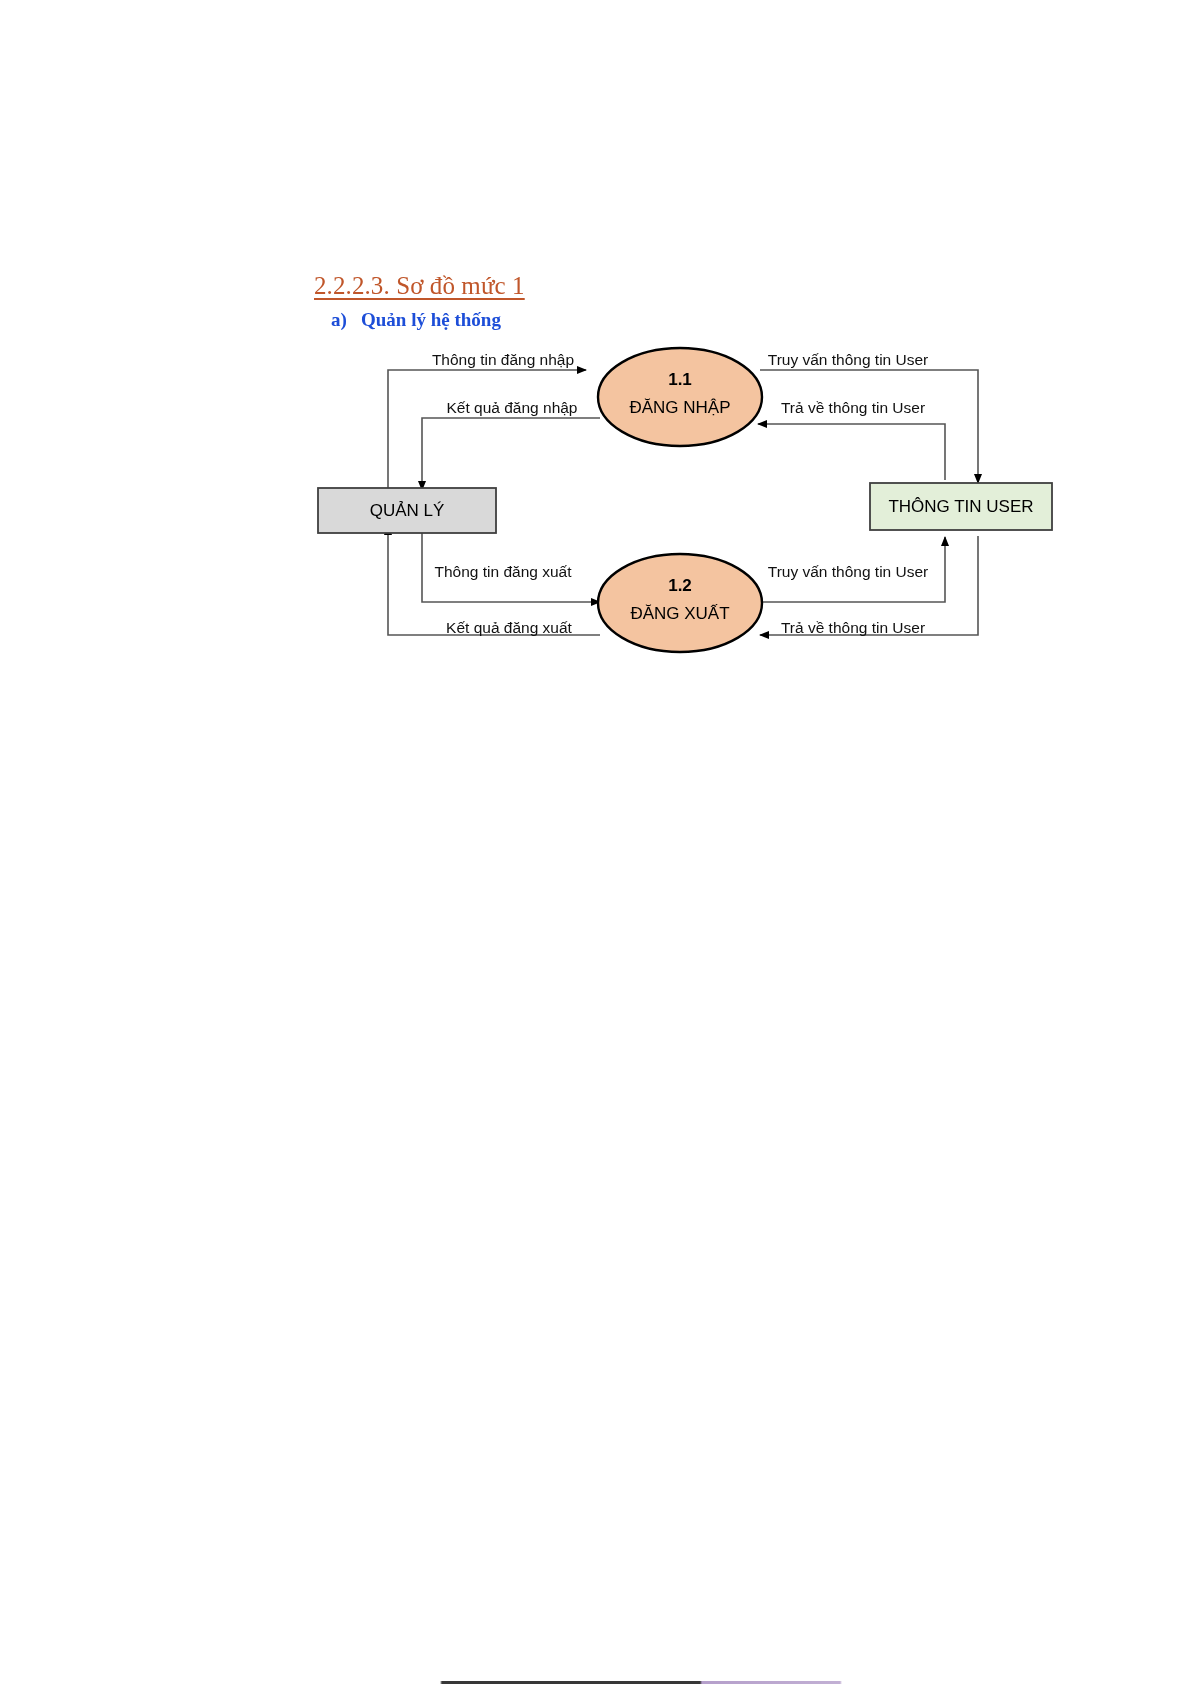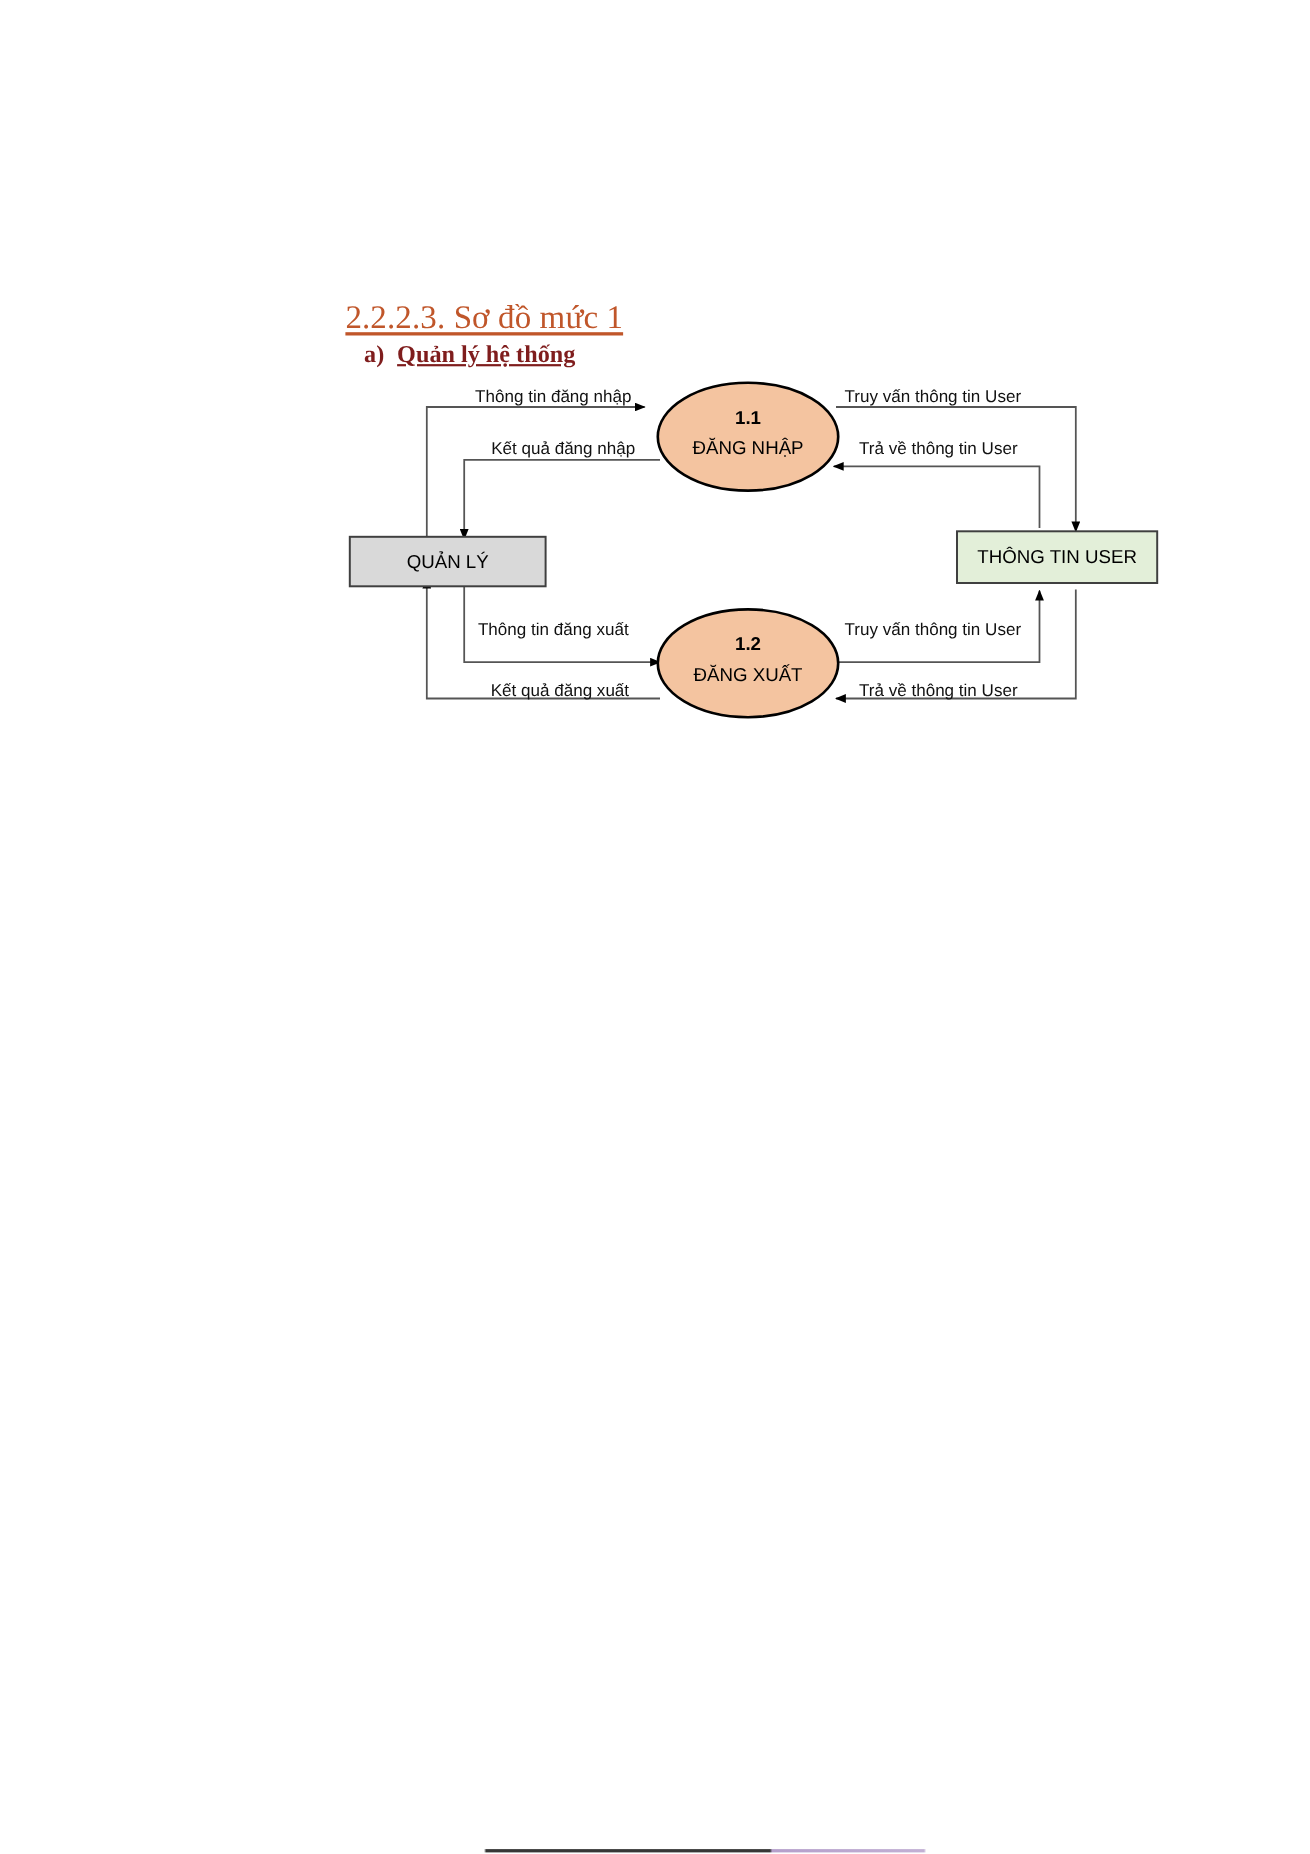"2.2.2.3. Sơ đồ mức 1" .section-heading { font-size: 30px -> 25px }
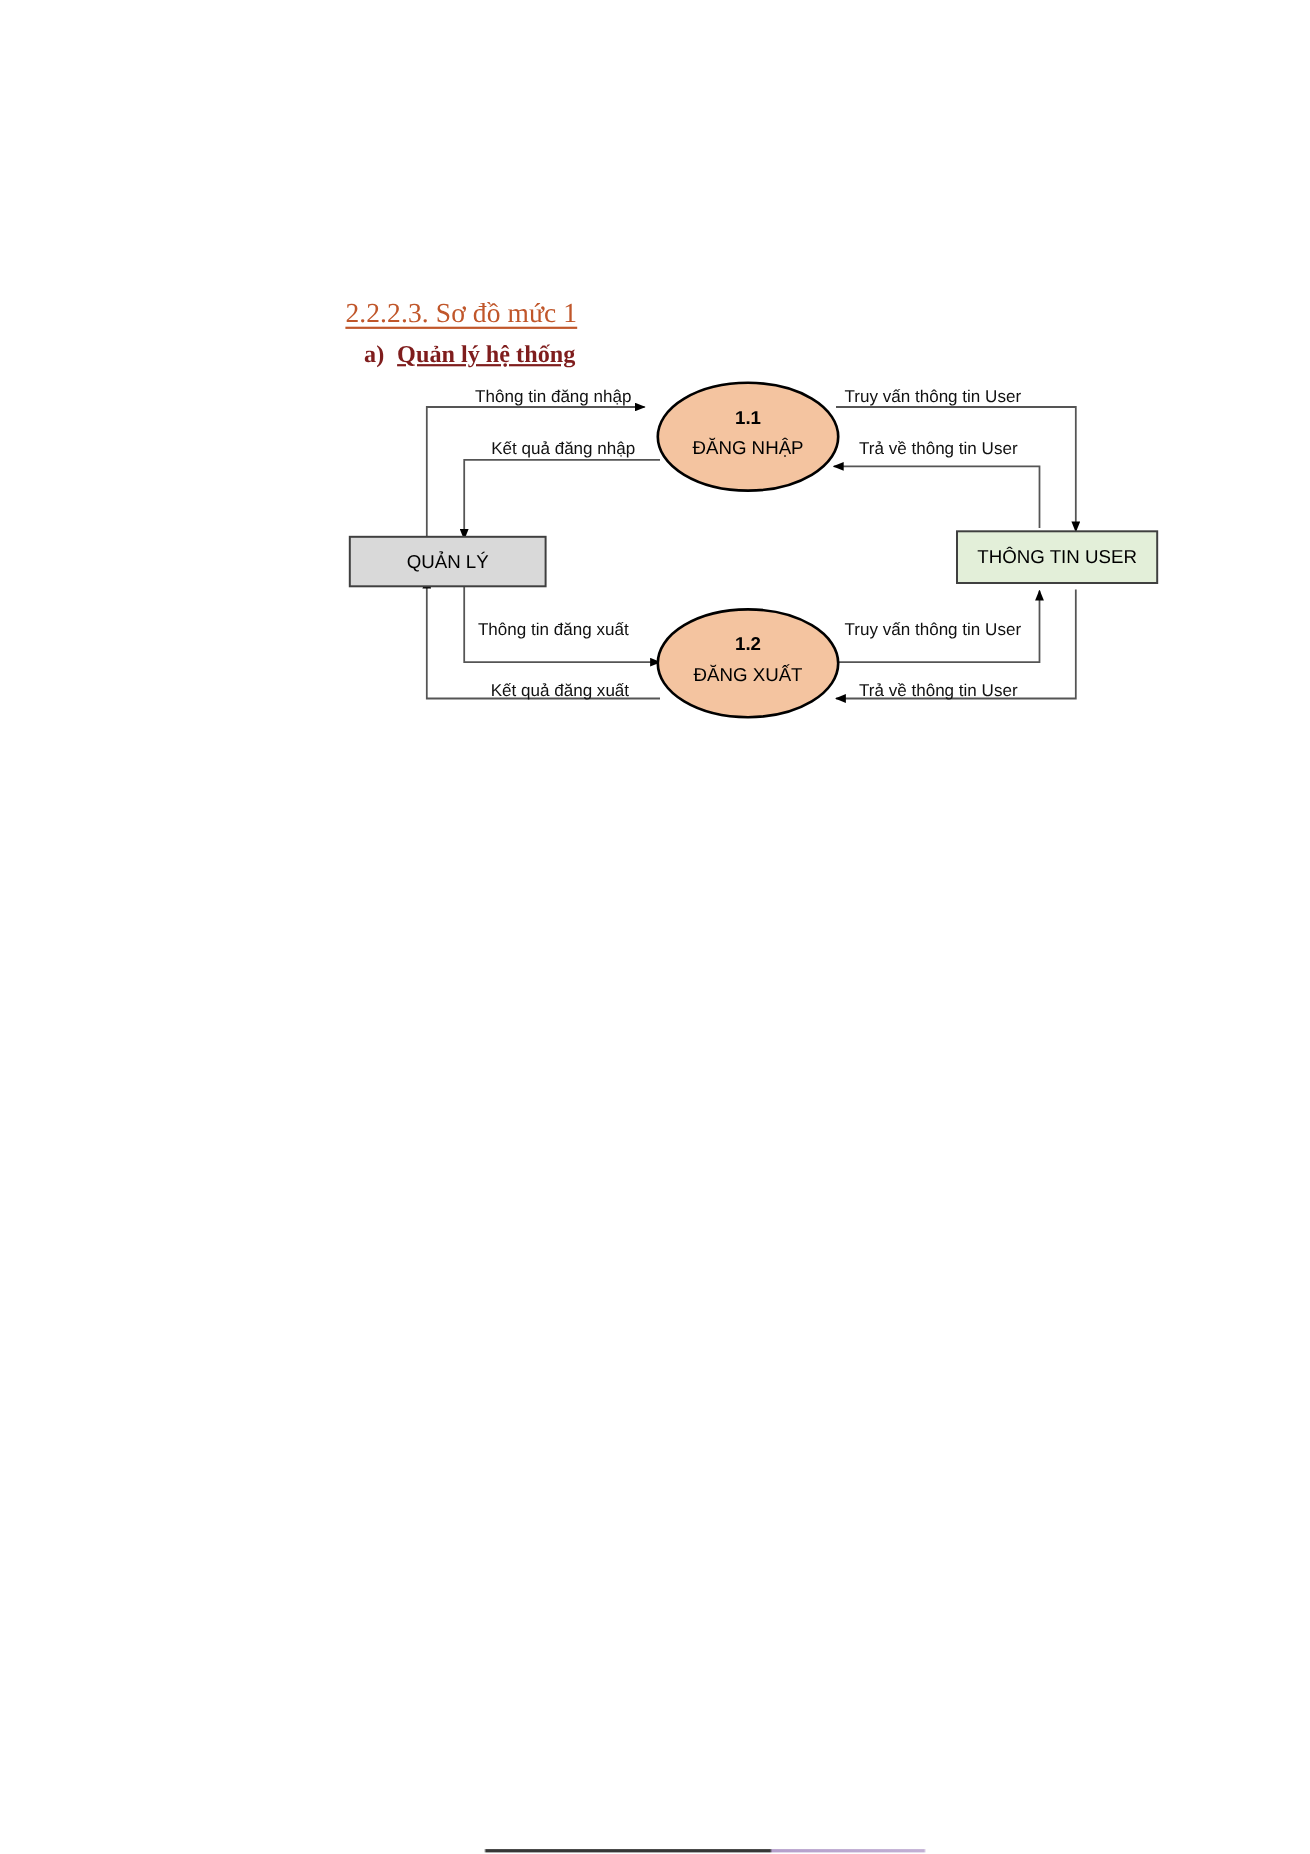"a) Quản lý hệ thống" .sub-heading { color: #7f1d1d -> #1d4ed8; font-size: 22px -> 19px; text-decoration: underline -> none }
